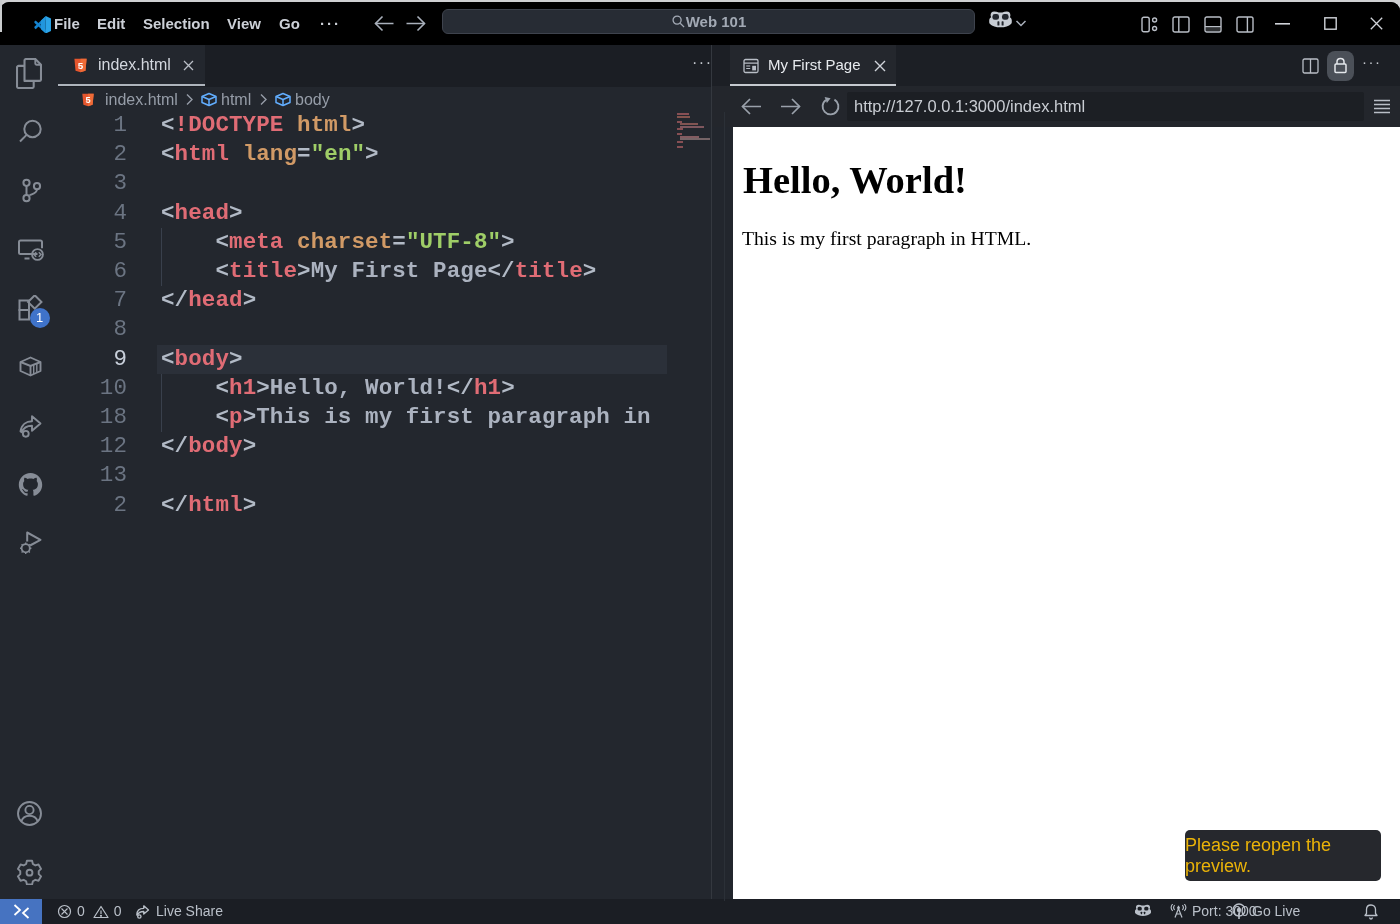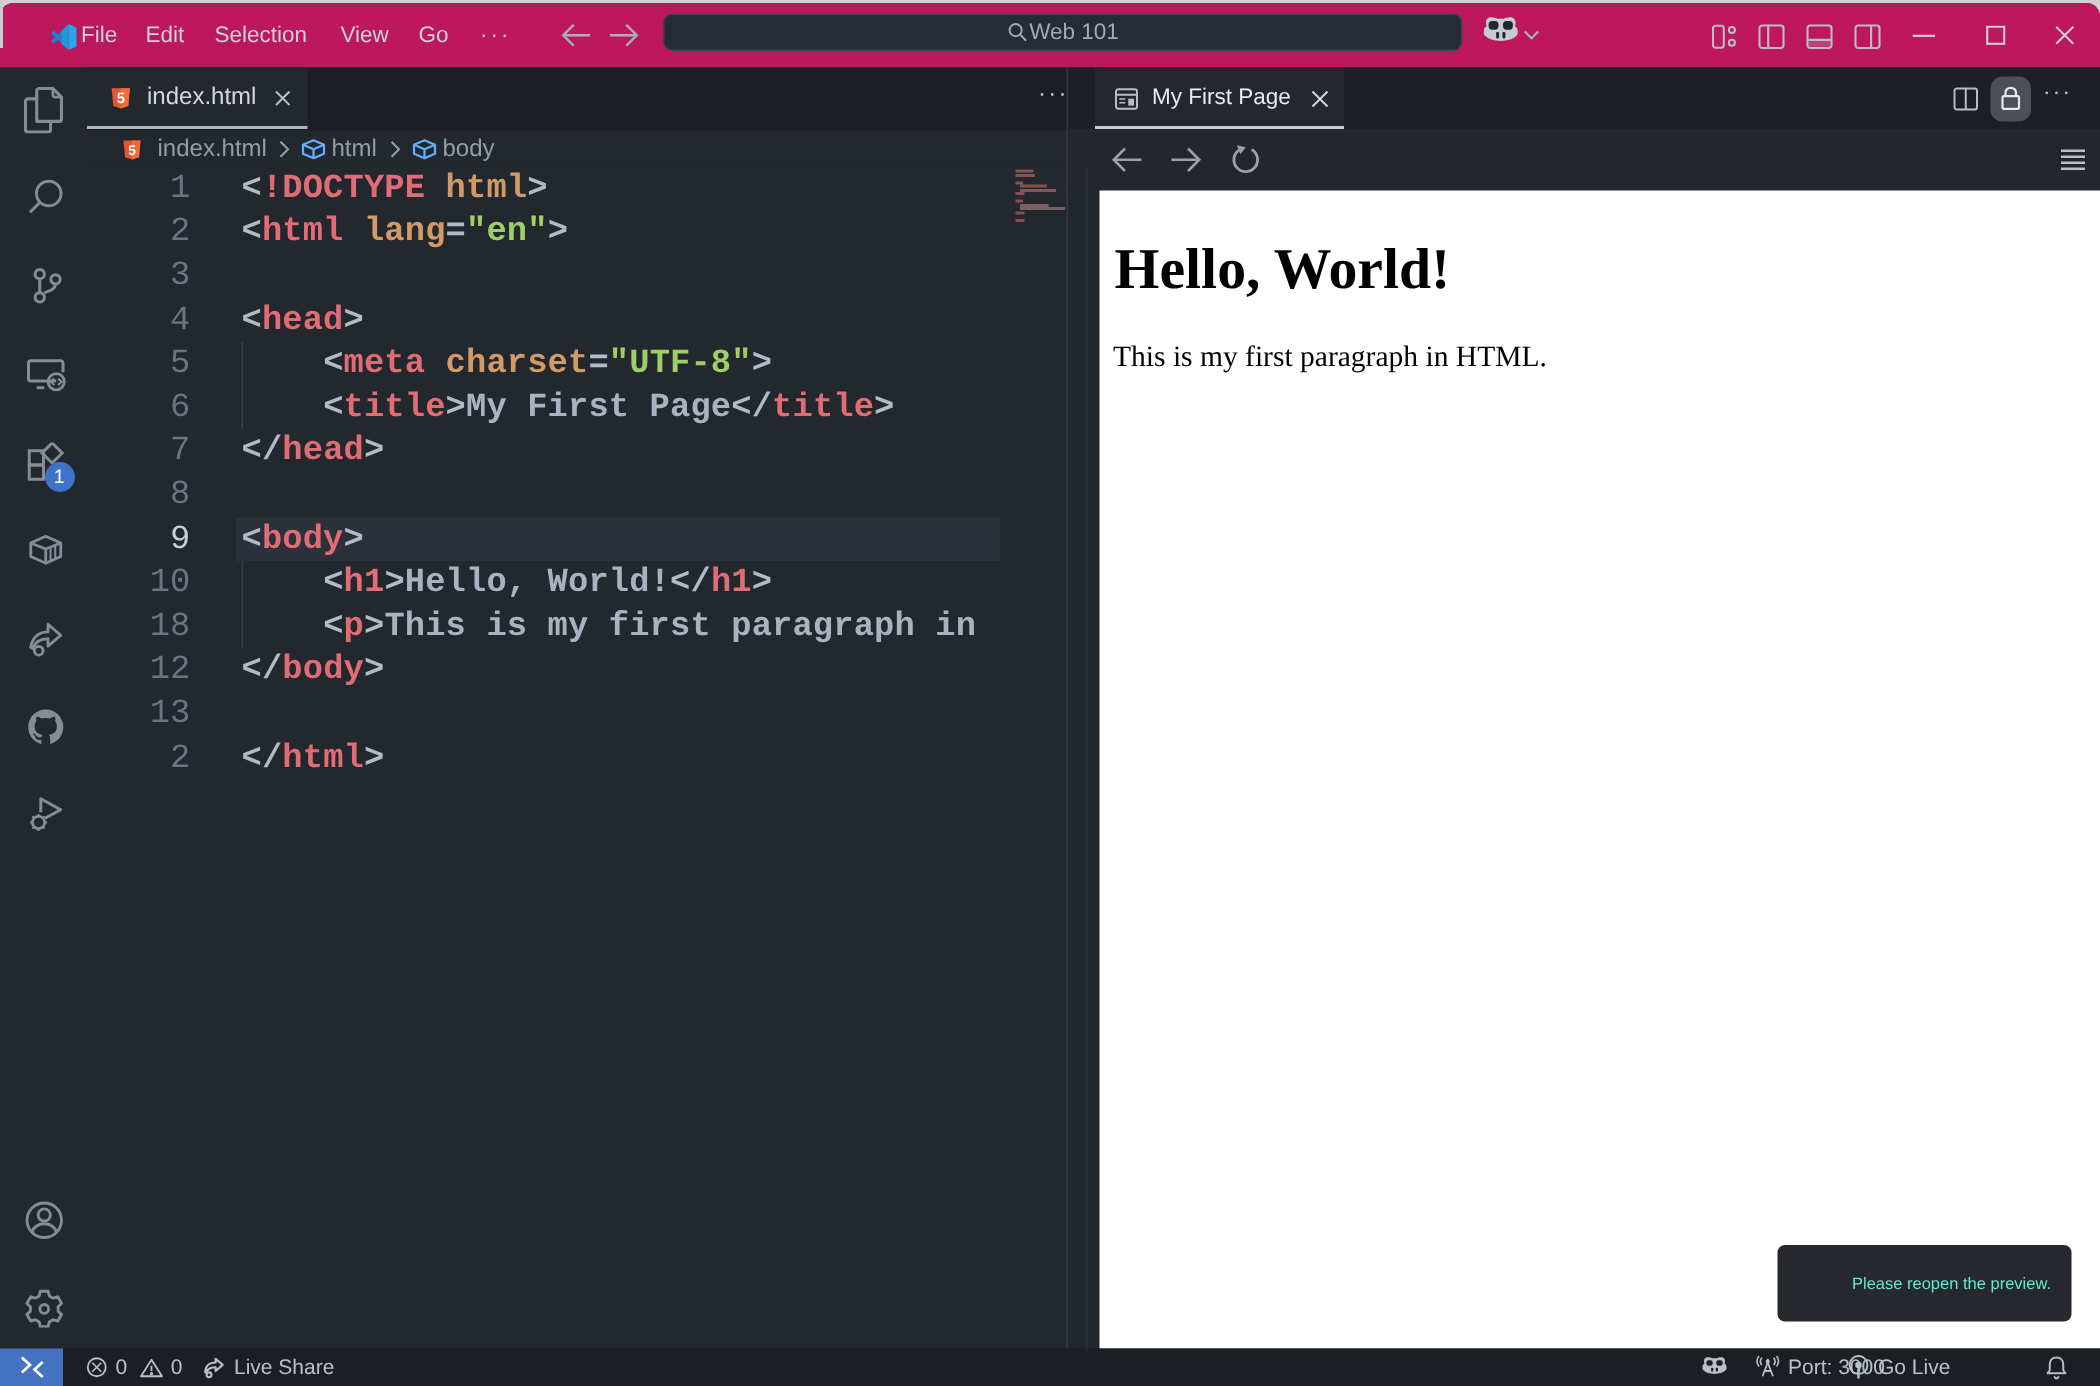"File" #titlebar { background: #be185d -> #000000; font-weight: none -> bold }
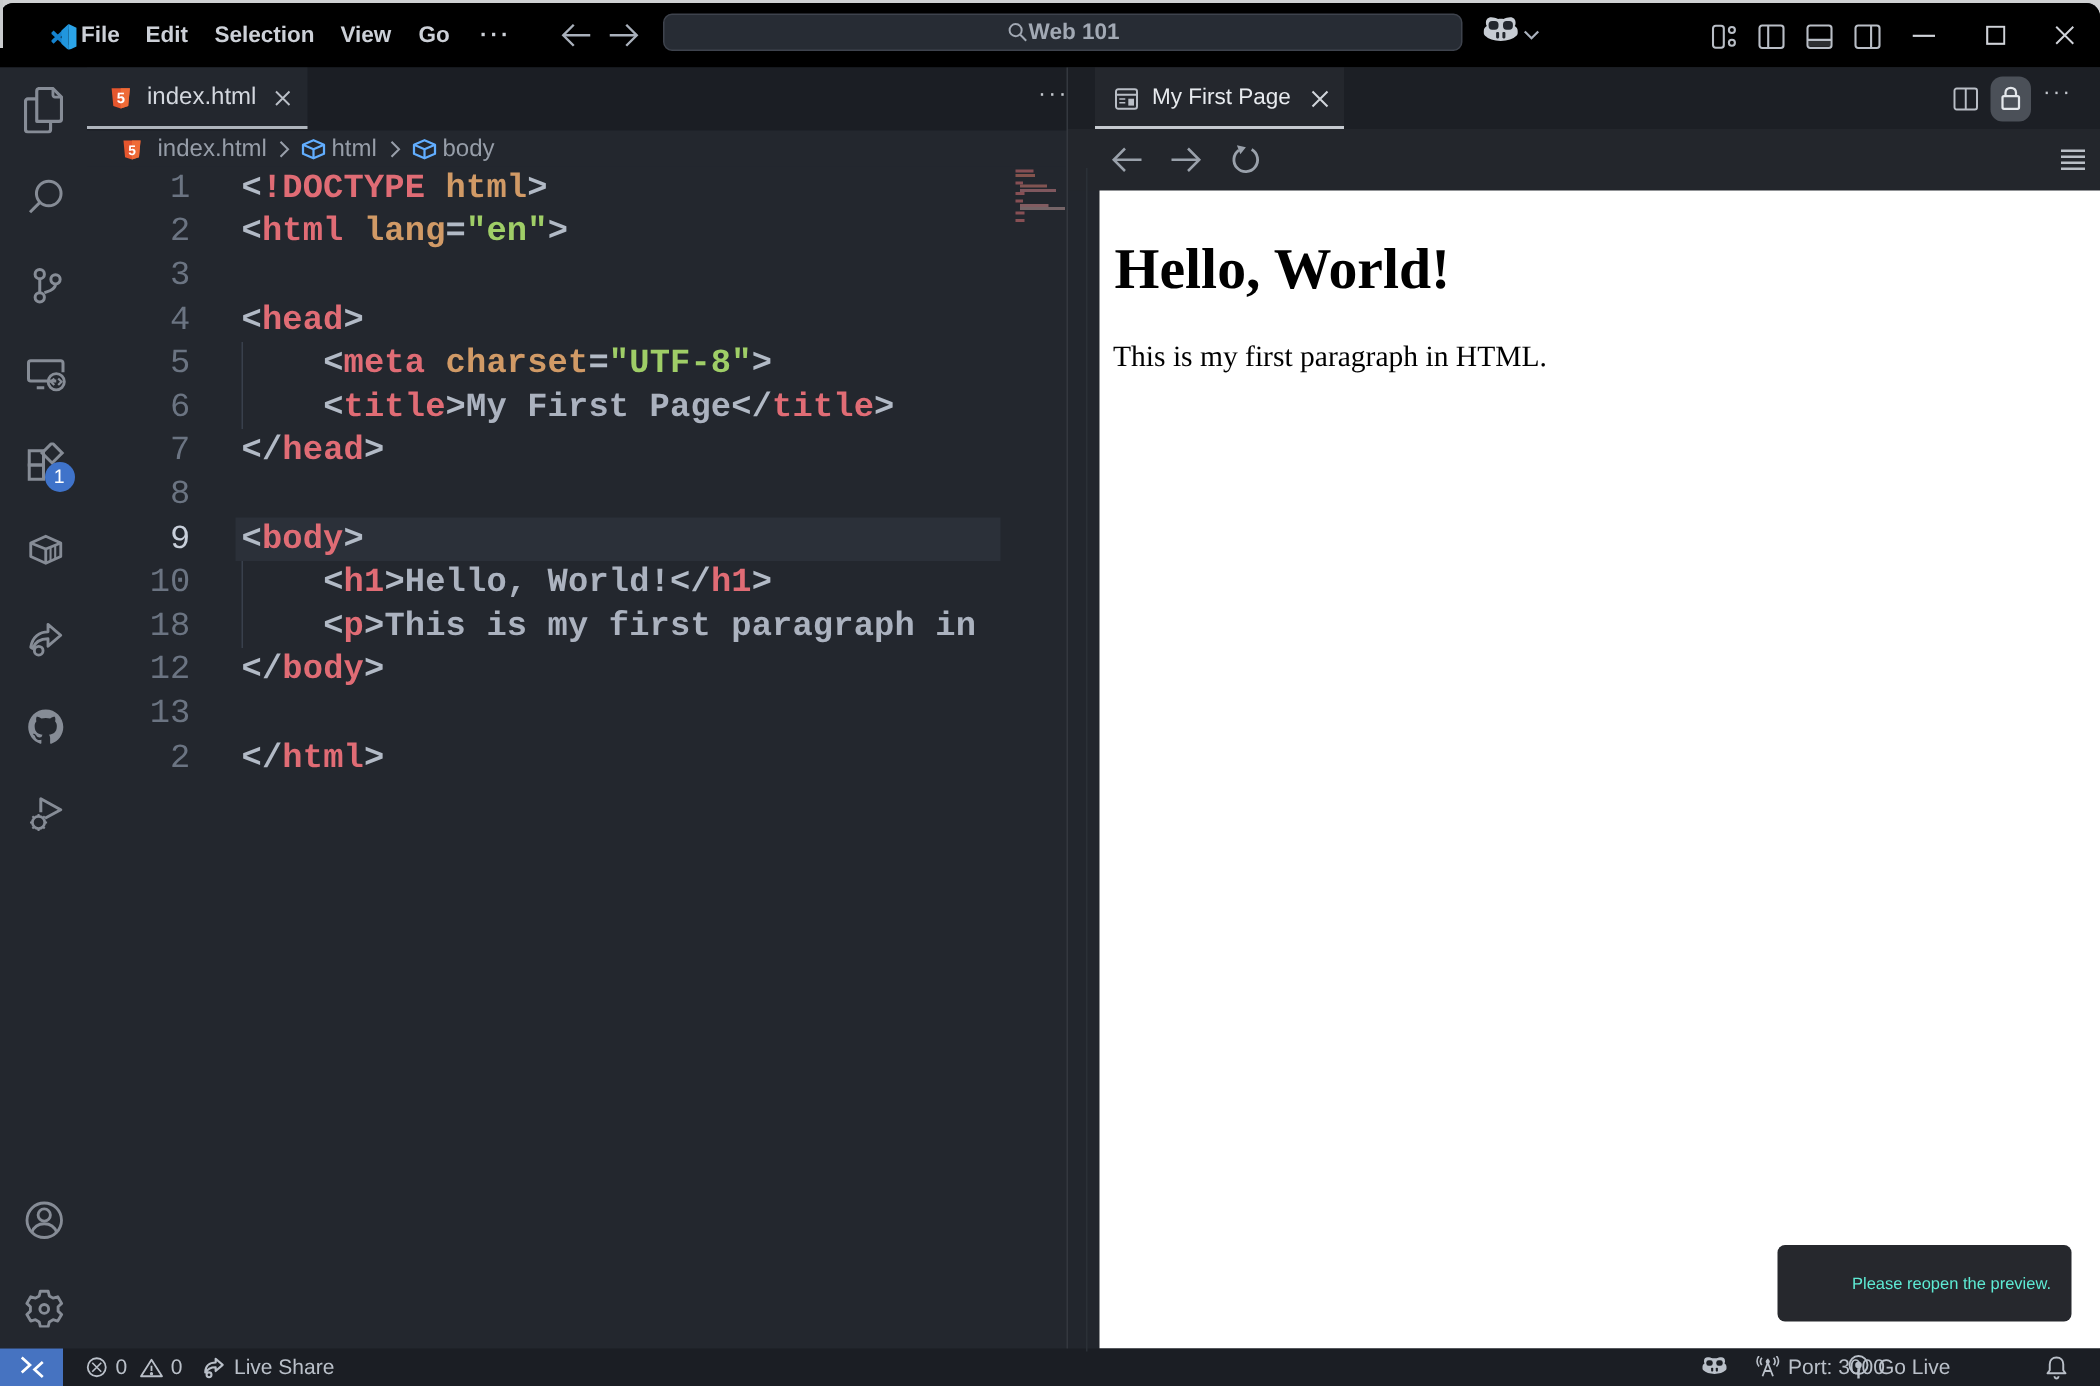"http://127.0.0.1:3000/index.html" div { html: none -> <div> <div>http://127.0.0.1:3000/index.html</div> </div> }
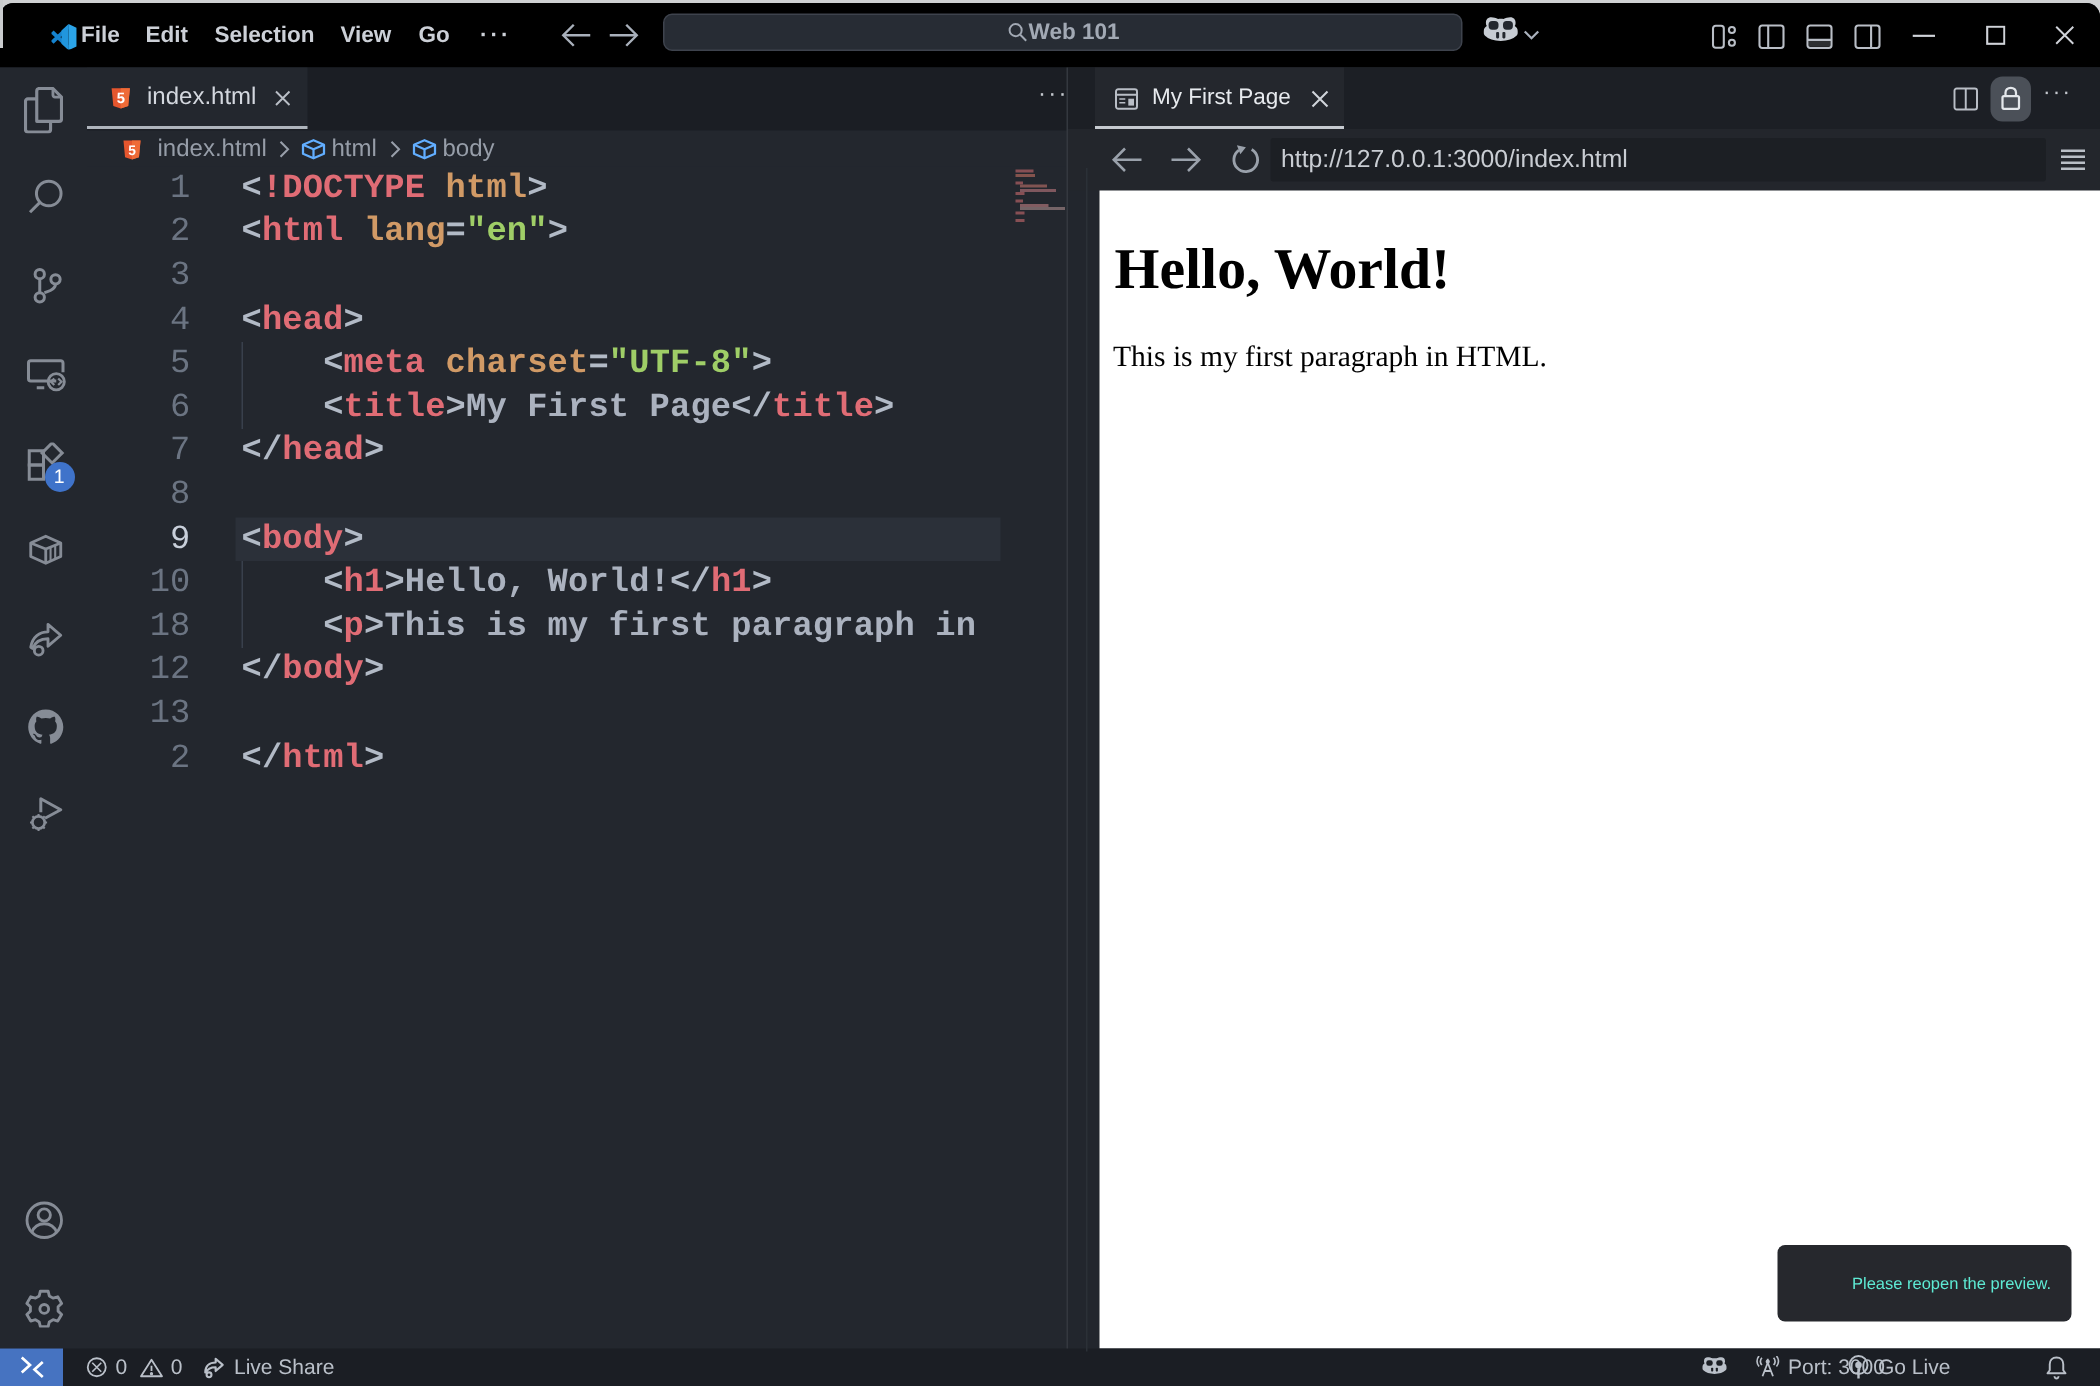"Please reopen the preview." #toast .t { color: #5eead4 -> #eab308; font-size: 11px -> 18px; padding-left: 36px -> none }
